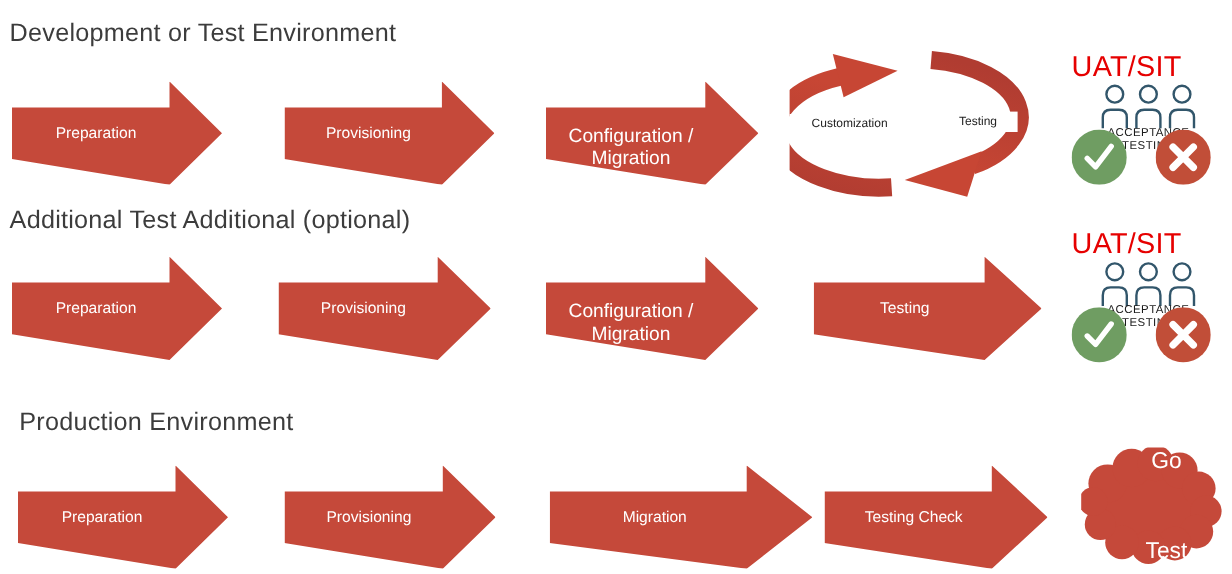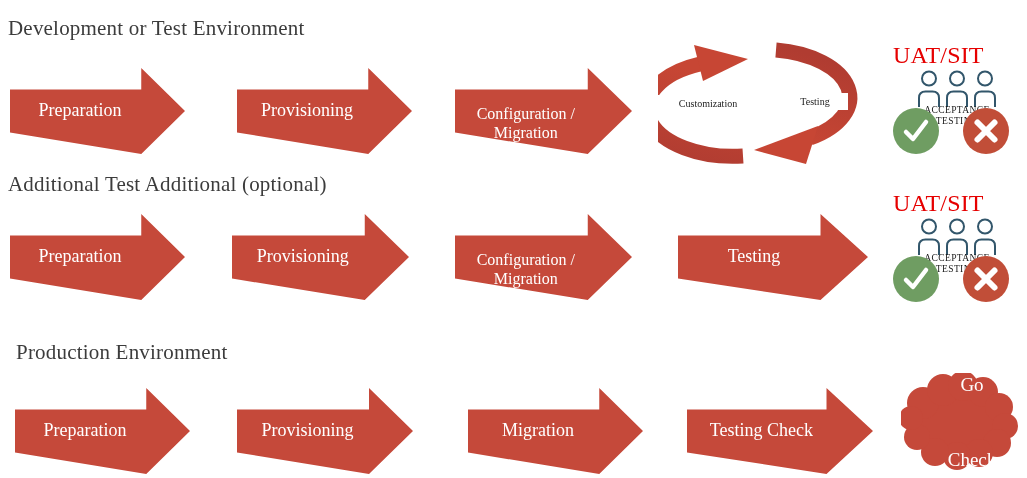"Development or Test Environment" .canvas { font-family: Liberation Serif, serif -> Liberation Sans, sans-serif }
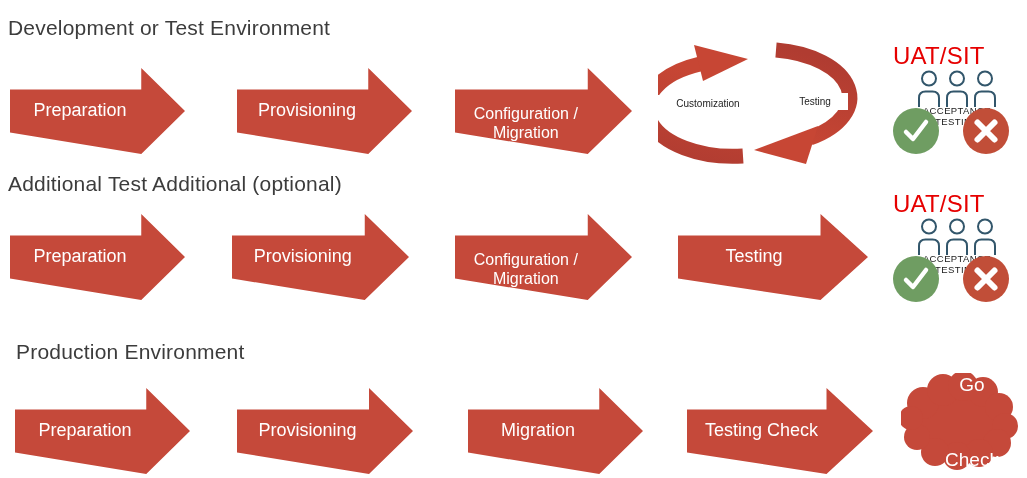"Preparation" .arrow-label { font-size: 18px -> 13px }
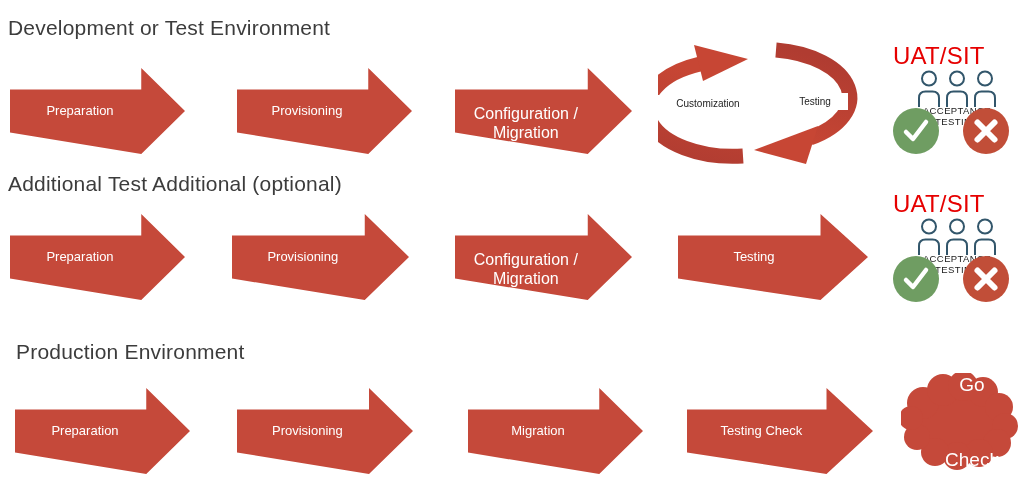"Migration" div.arrow { left: 468px -> 458px; padding-left: none -> 44px }
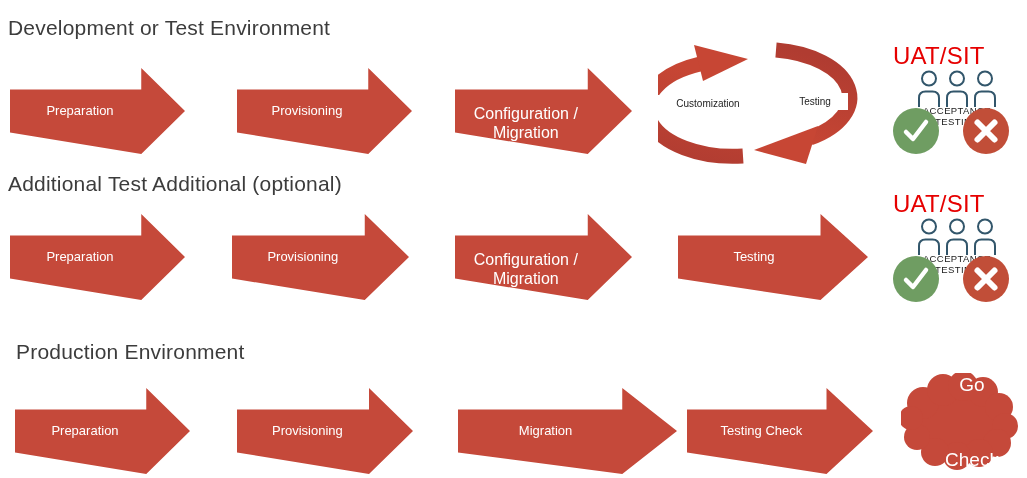"Check" span { text: Check -> Test }
